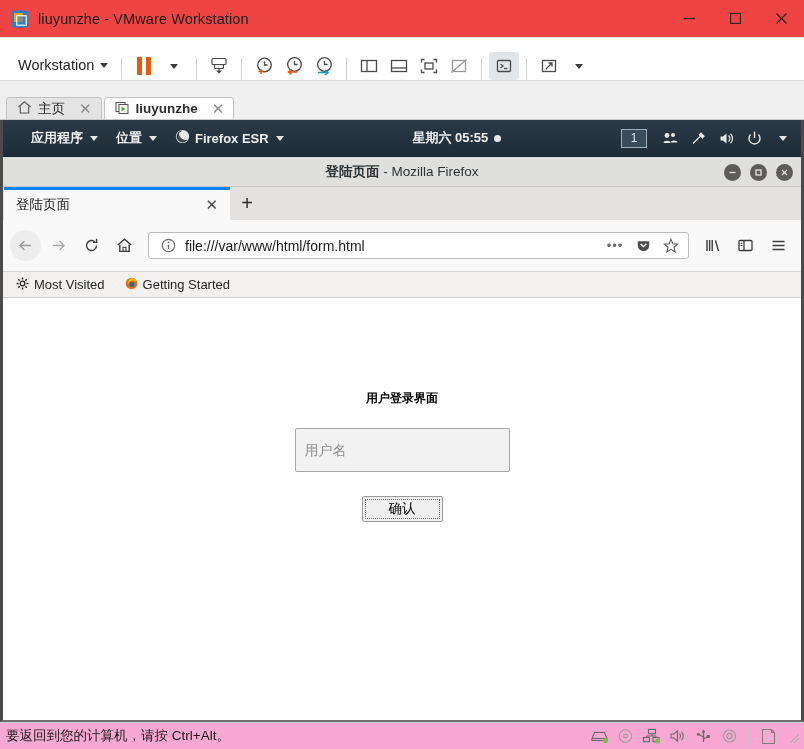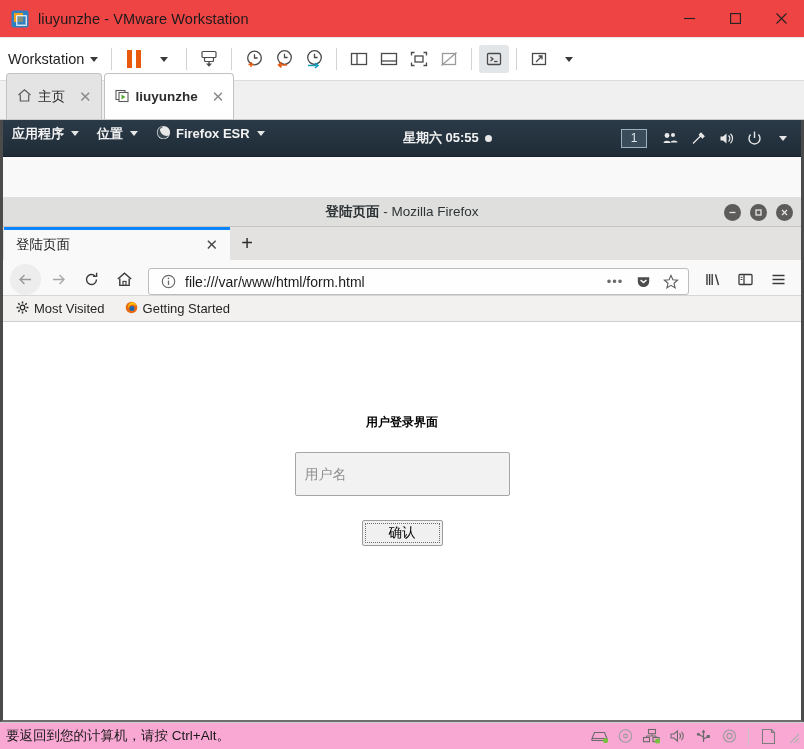"Workstation" .vm-toolbar { align-items: center -> flex-end; padding-left: 2px -> 12px }
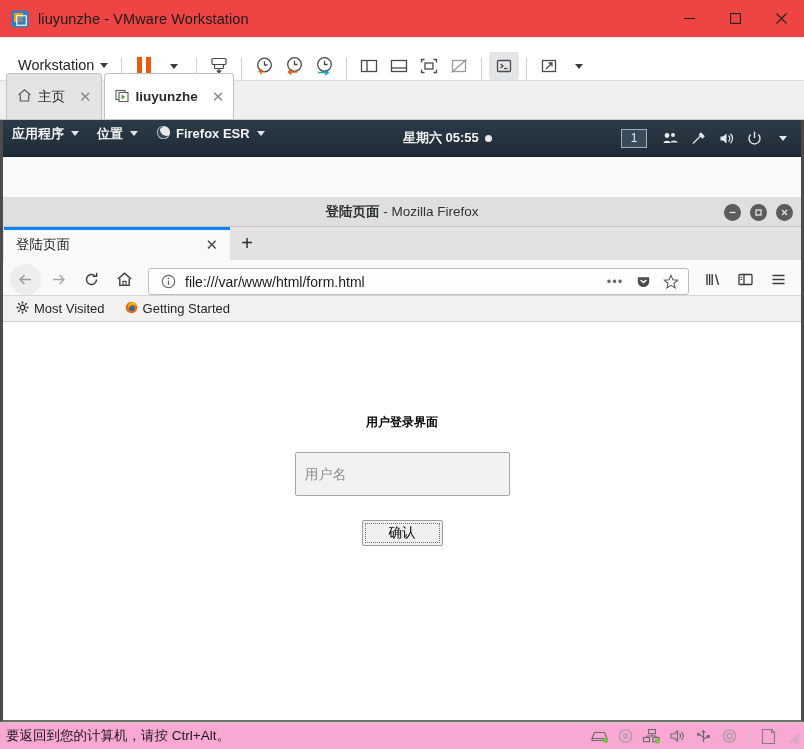"主页" .vm-tab { height: 46px -> 22px }
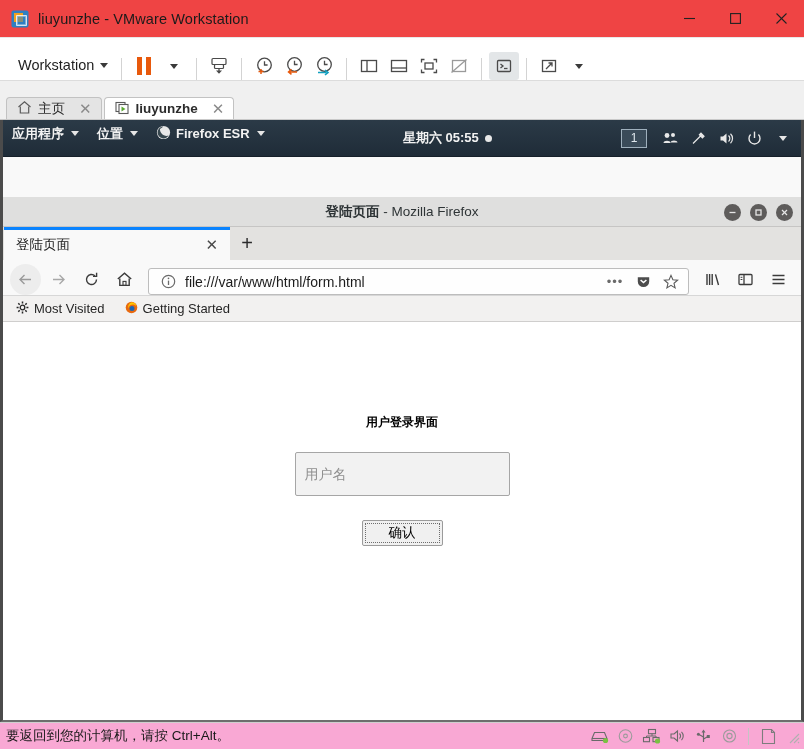"应用程序" .gnome-panel { align-items: none -> center; padding-left: none -> 19px }
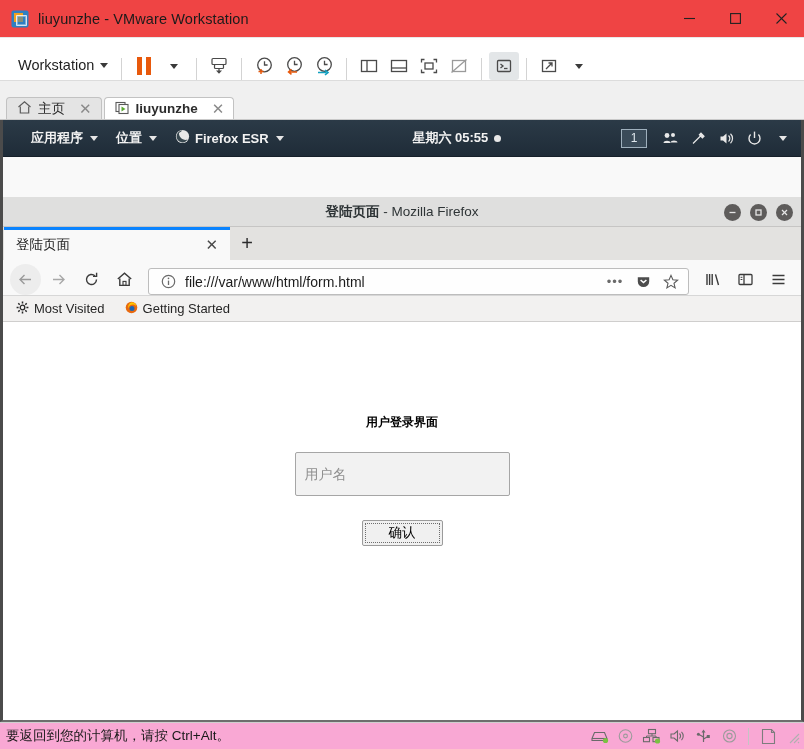"登陆页面 - Mozilla Firefox" .ff-titlebar { margin-top: 40px -> none }
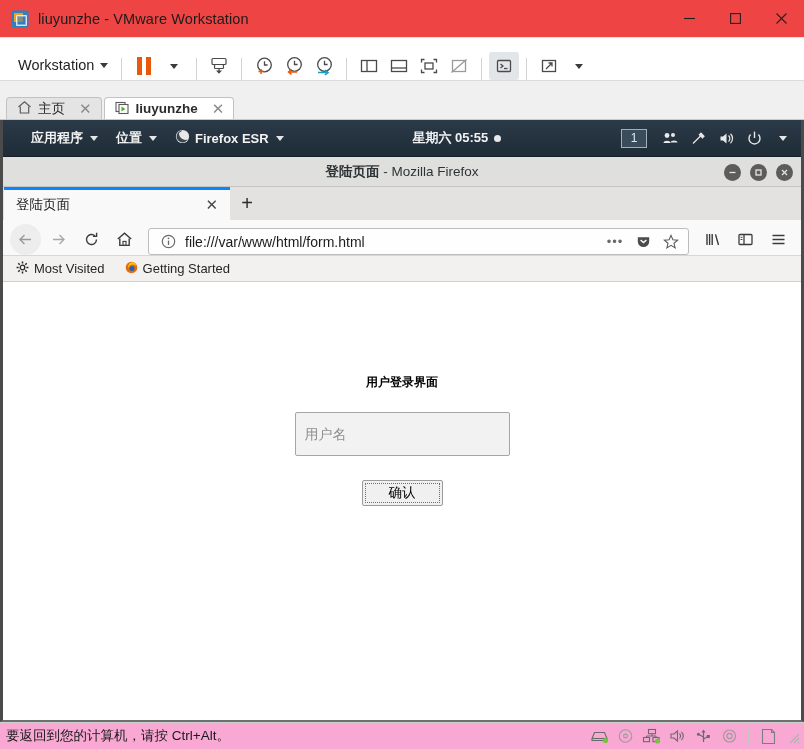"file:///var/www/html/form.html" .ff-navbar { align-items: flex-end -> center; height: 36px -> 52px }
